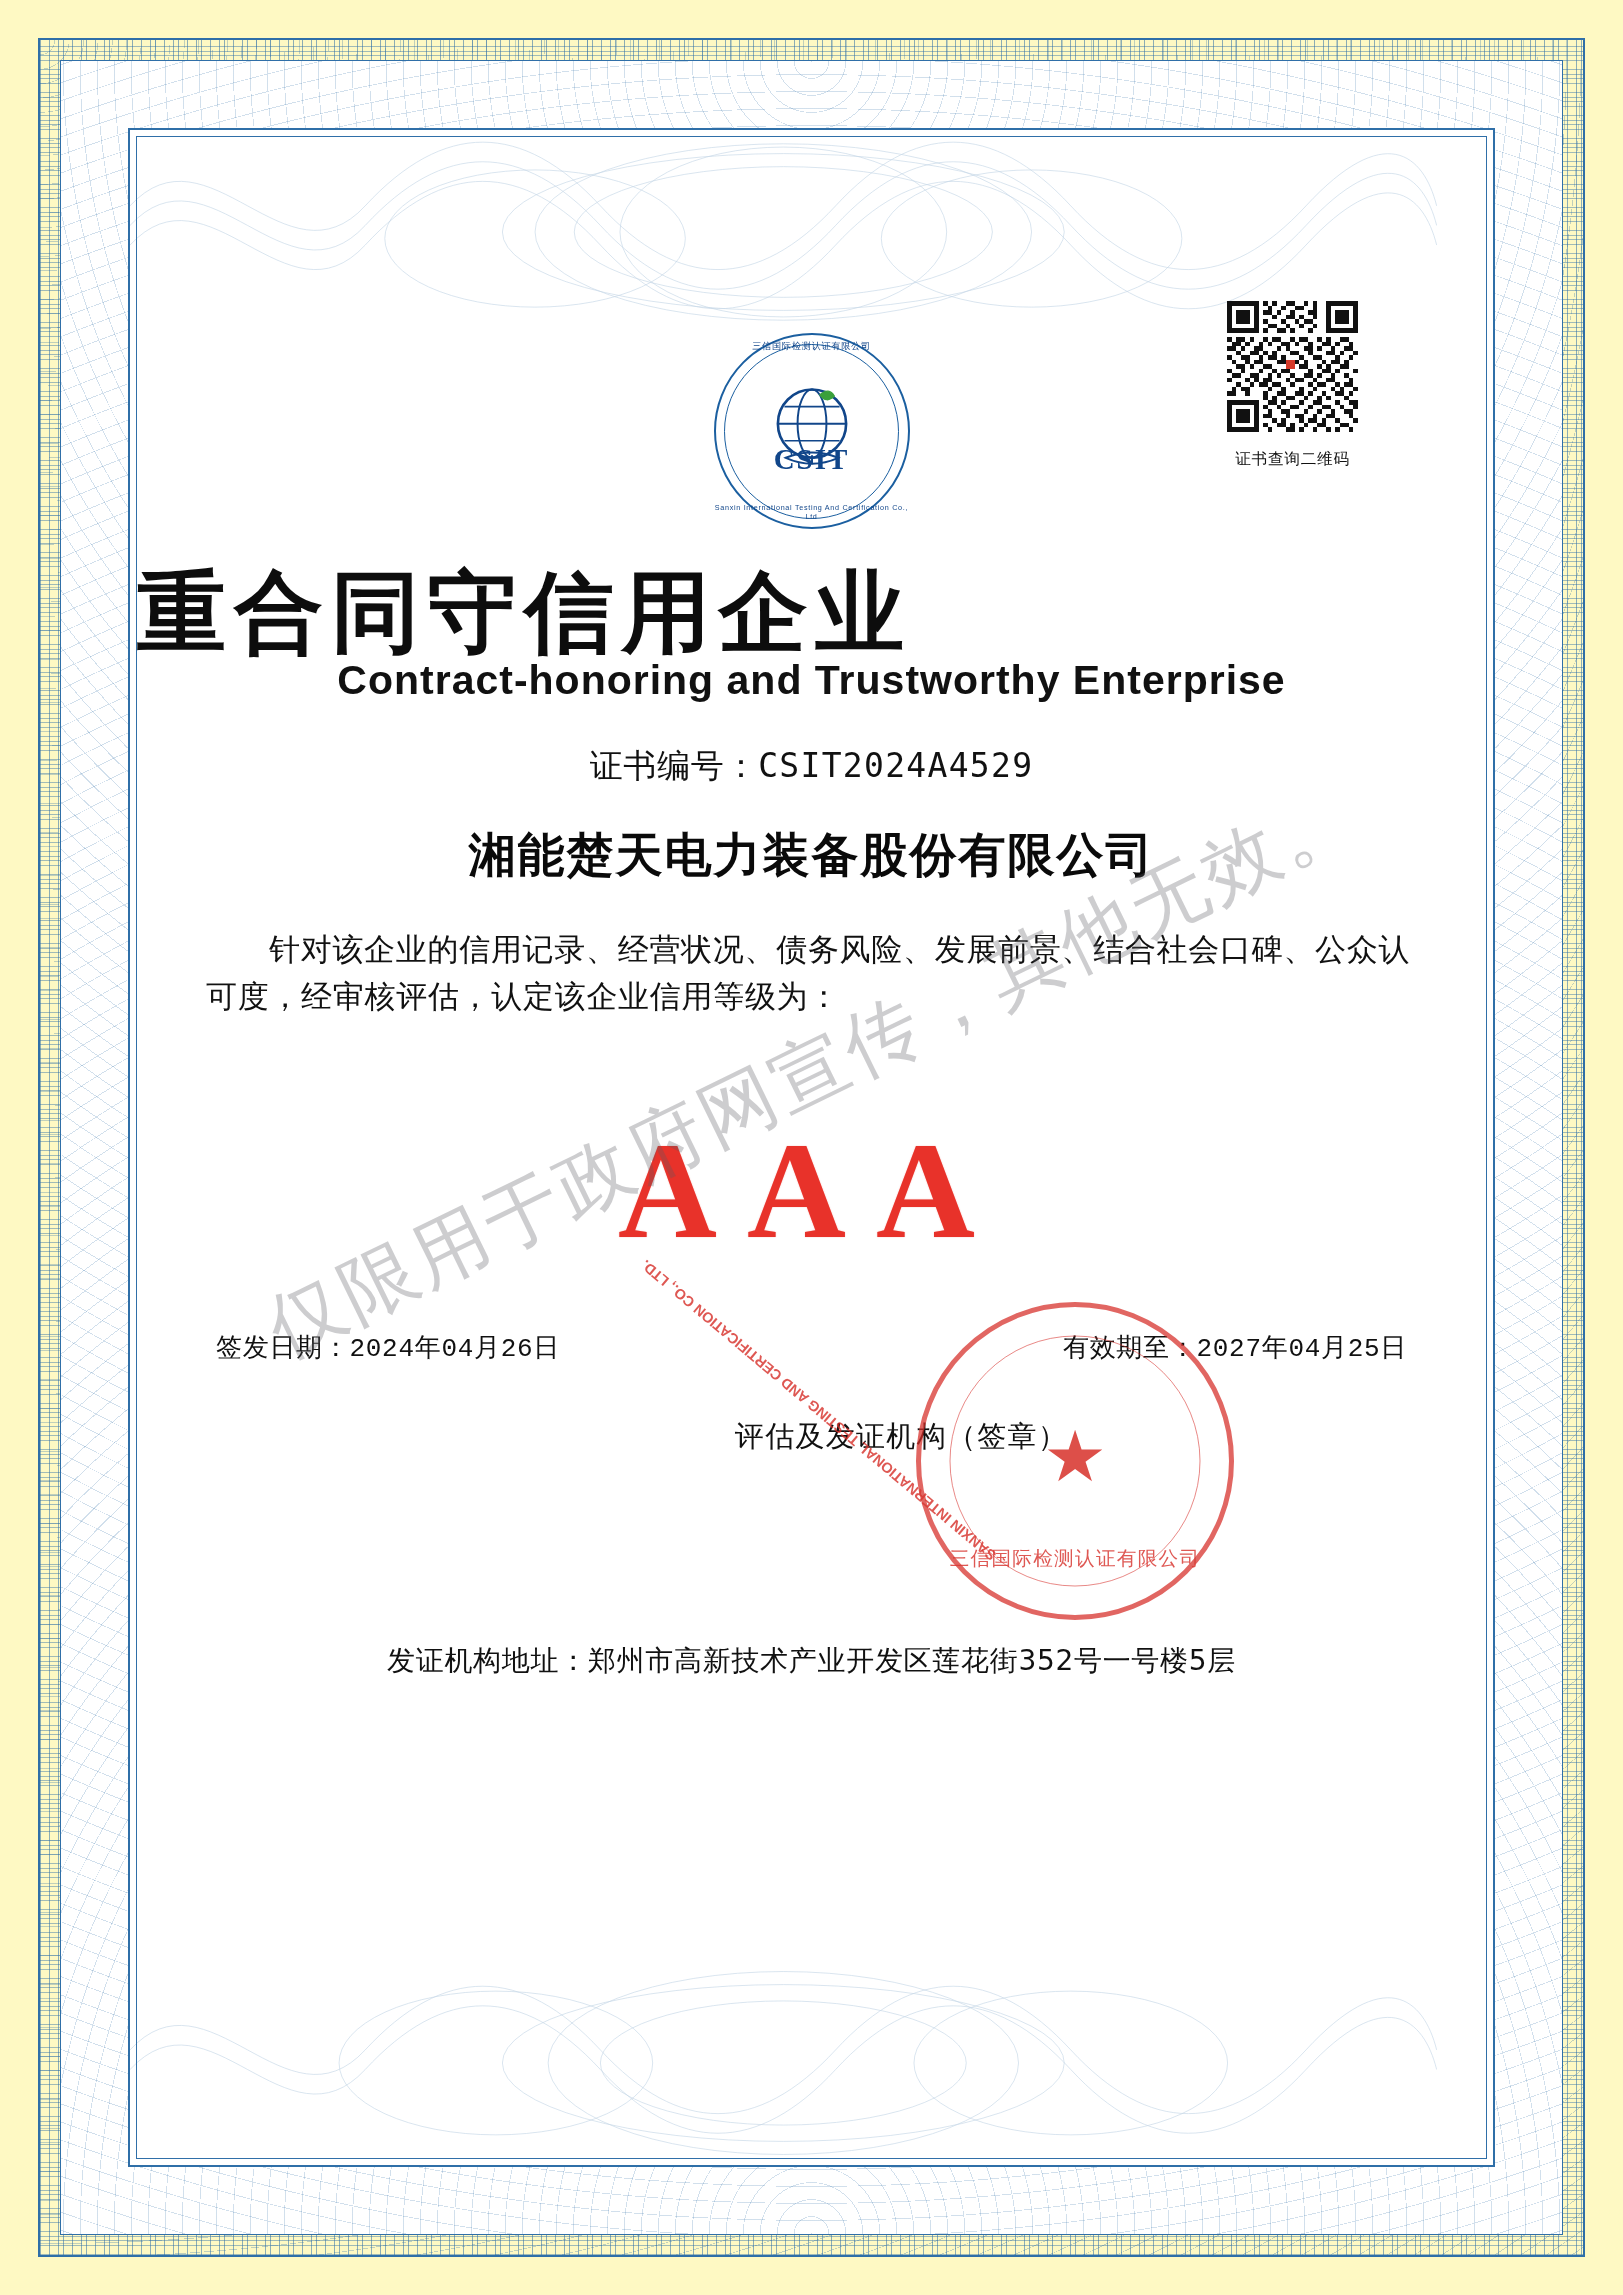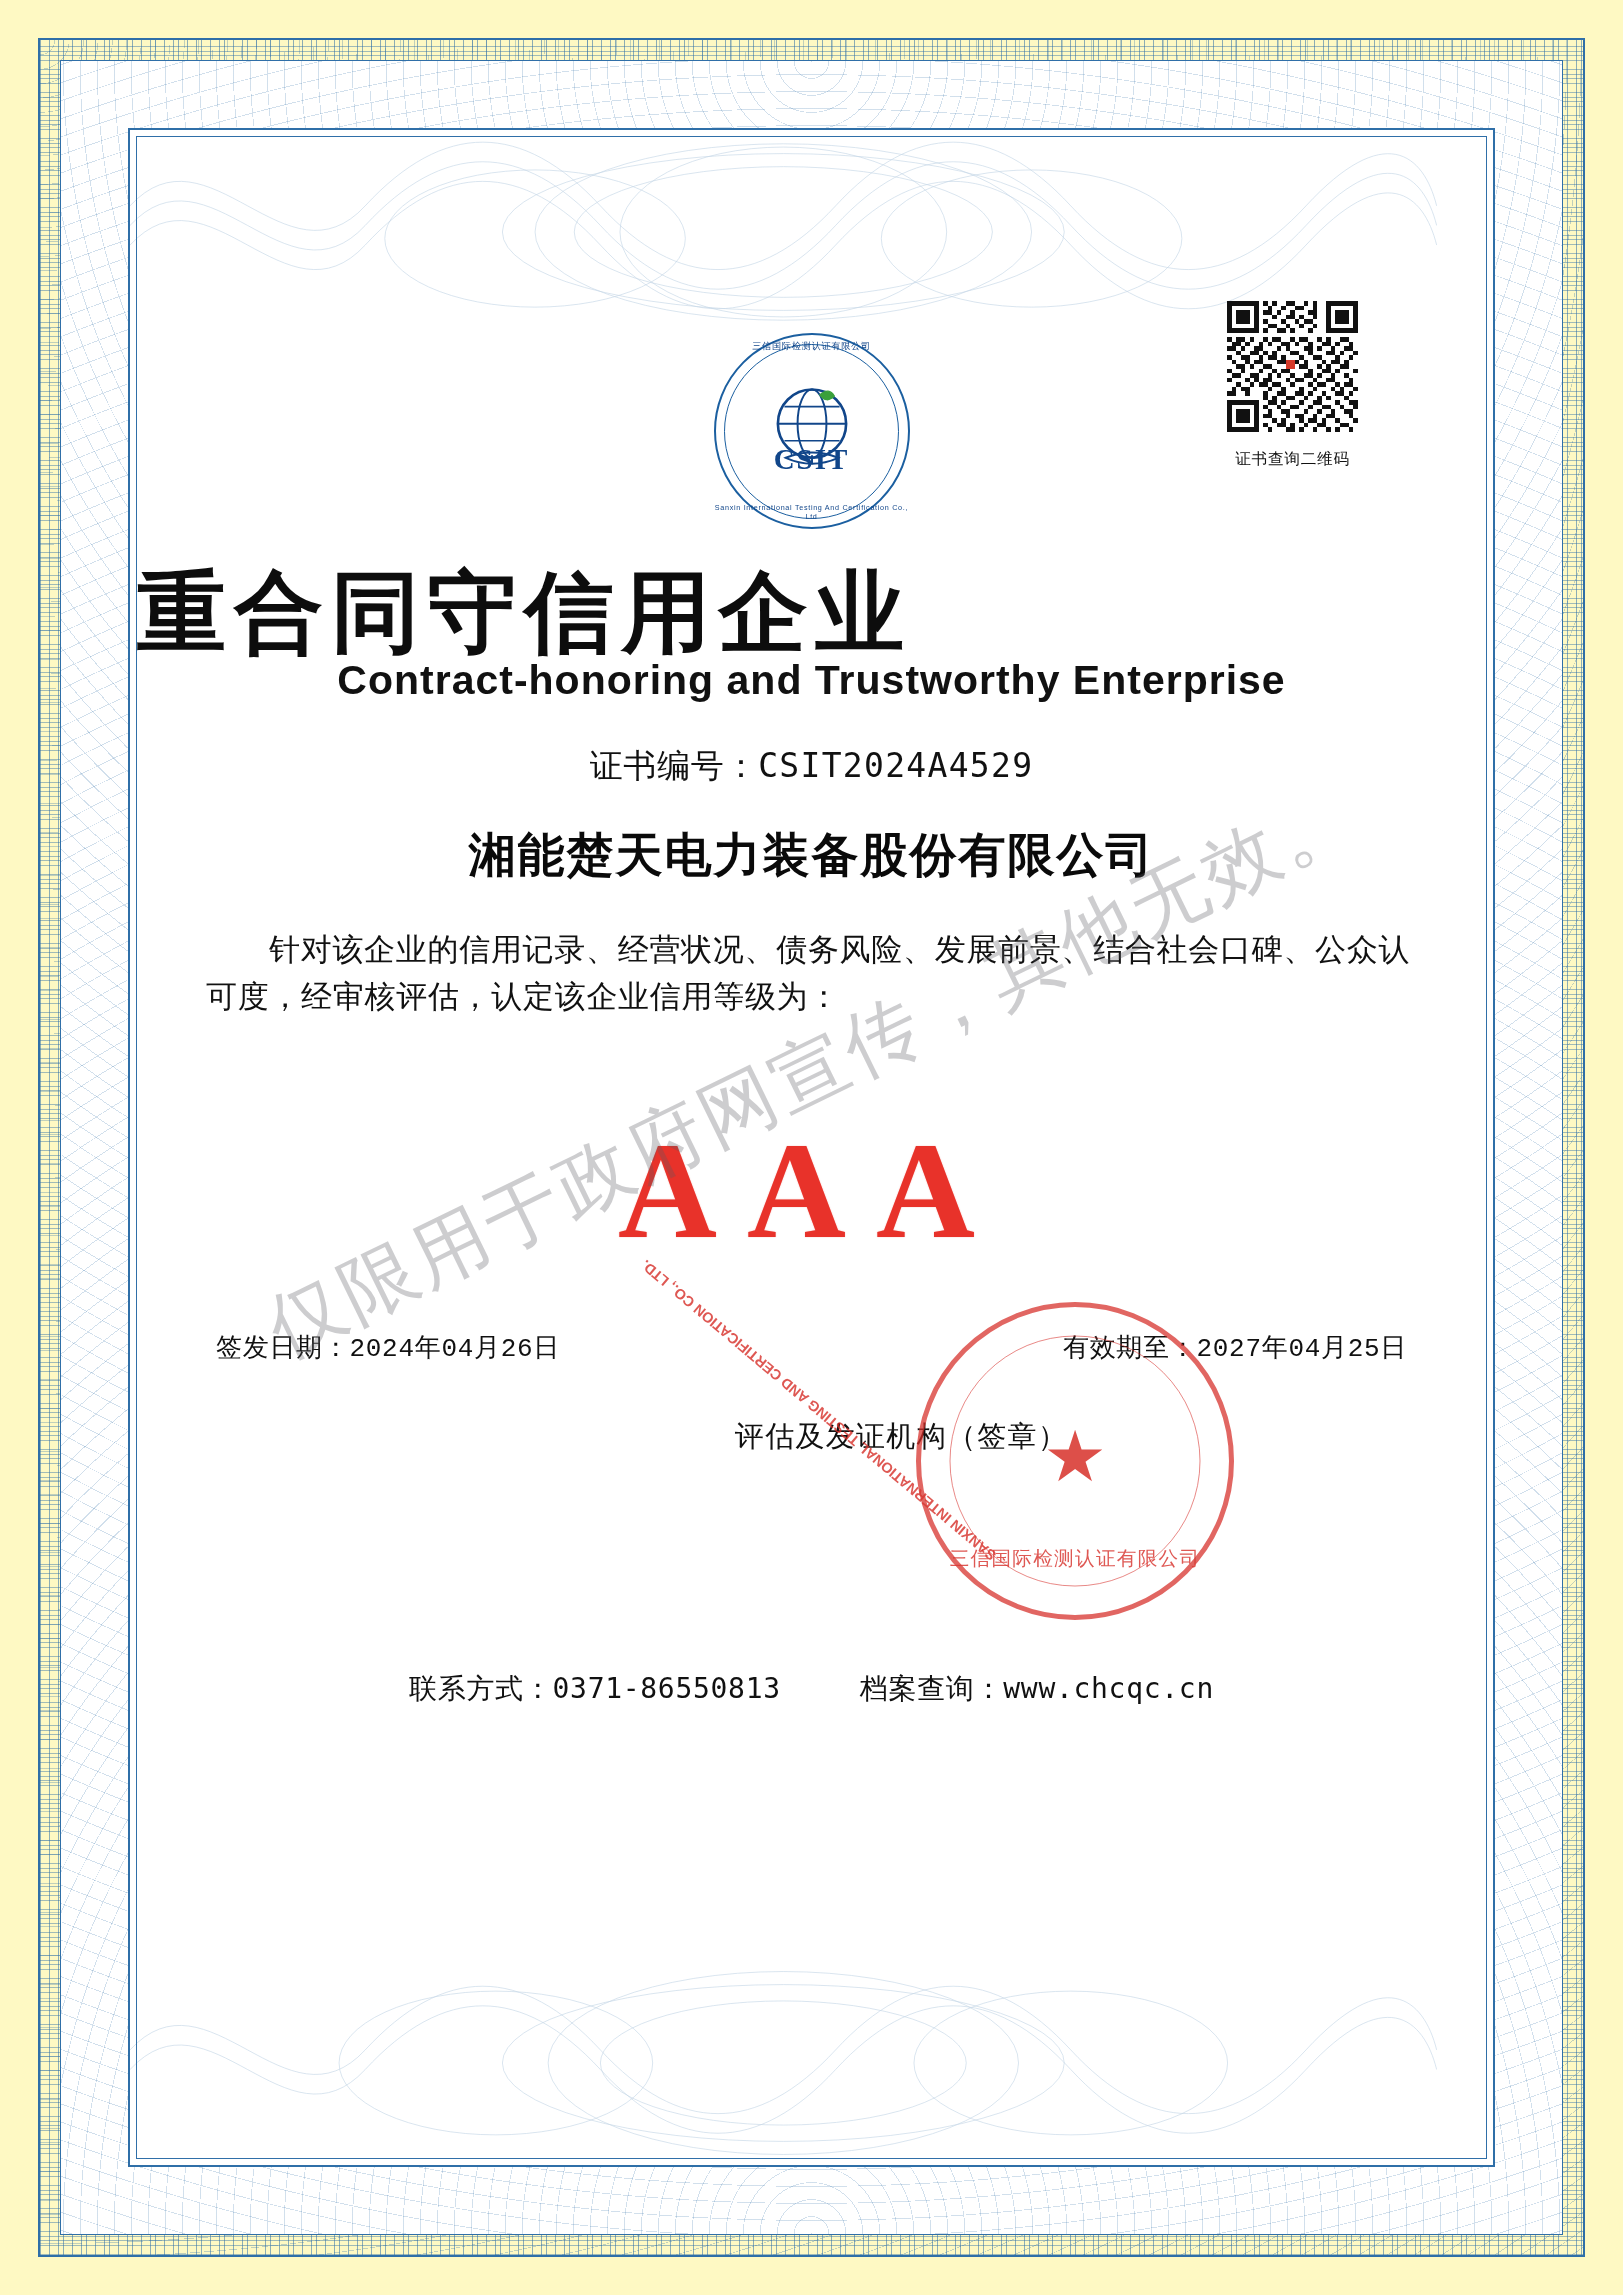"发证机构地址：郑州市高新技术产业开发区莲花街352号一号楼5层" div.addr { html: none -> <div> <span>发证机构地址：</span><span>郑州市高新技术产业开发区莲花街352号一号楼5层</span> </div> }
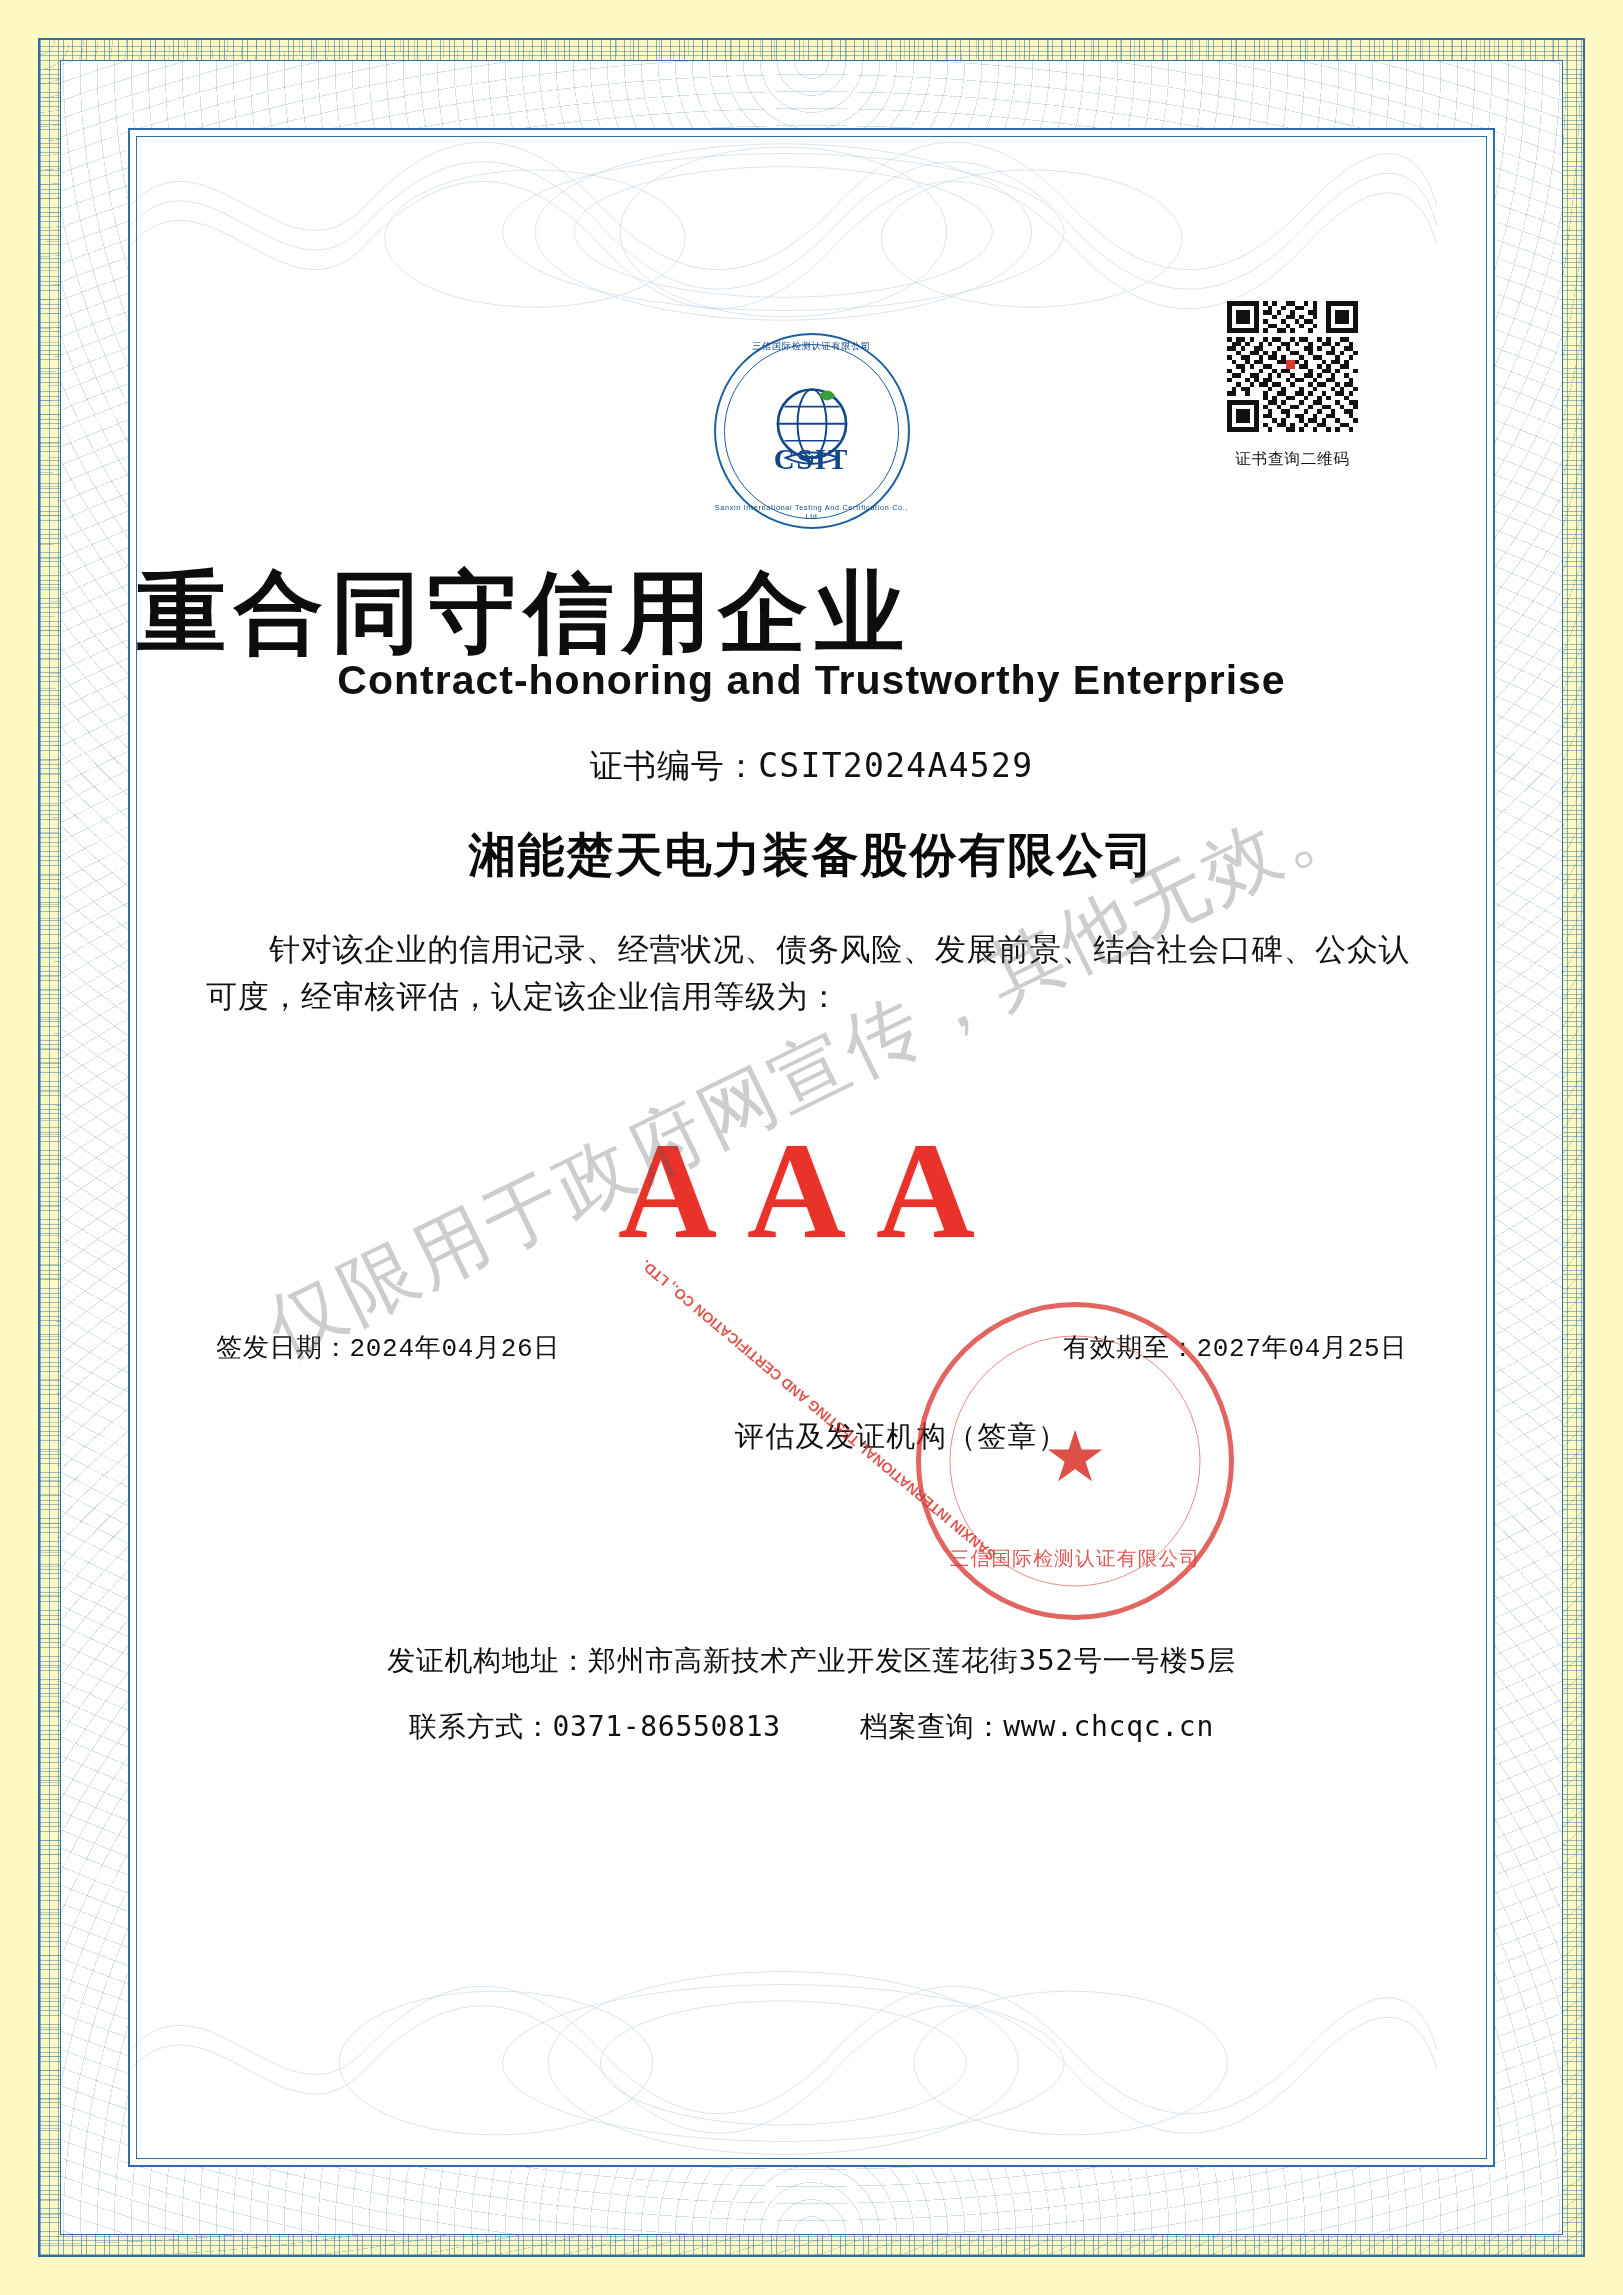"联系方式：0371-86550813" div.contact { html: <div> <div> <span>联系方式：</span><span>0371-86550813</span> </div> <div> <span>档案查询：</span><span>www.chcqc.cn</span> </div> </div> -> none }
